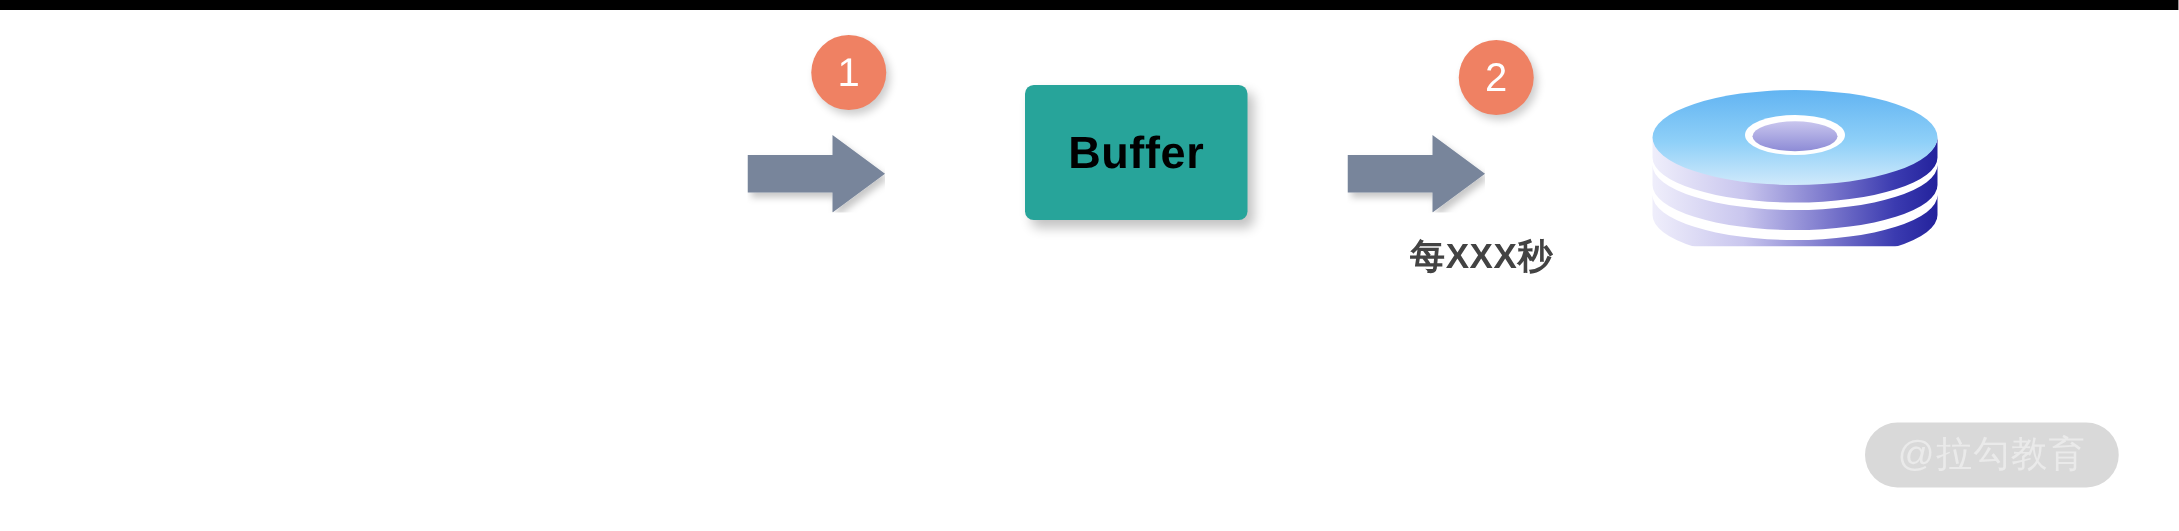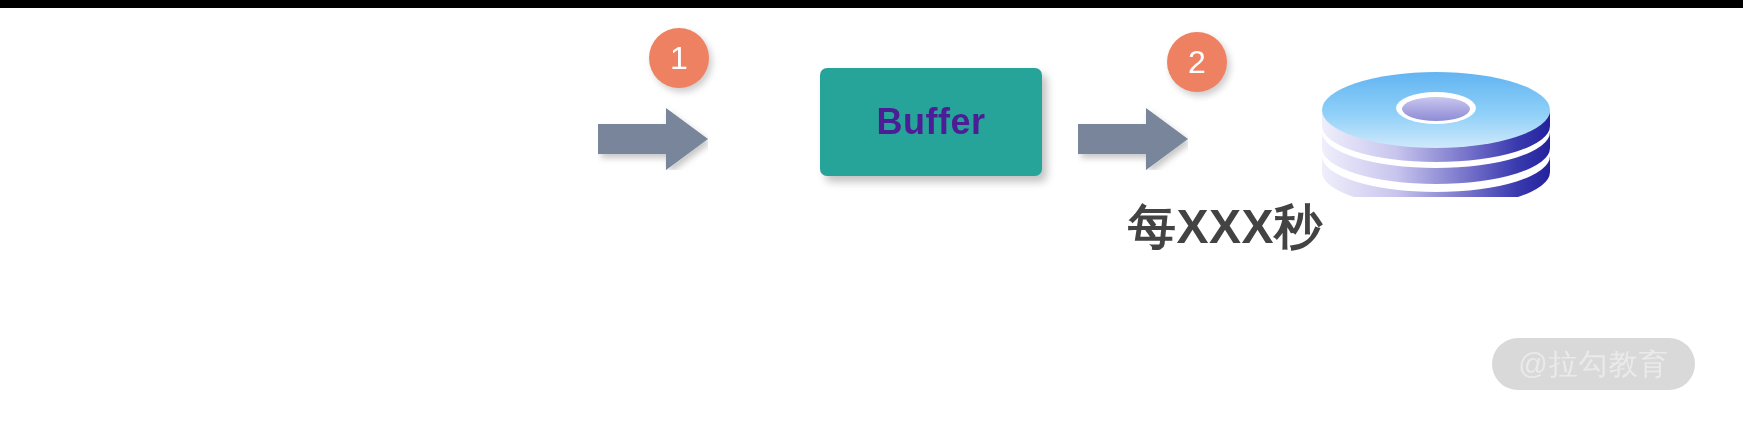"Buffer" .buffer-box { color: #4c1d95 -> #000000; width: 222px -> 178px }
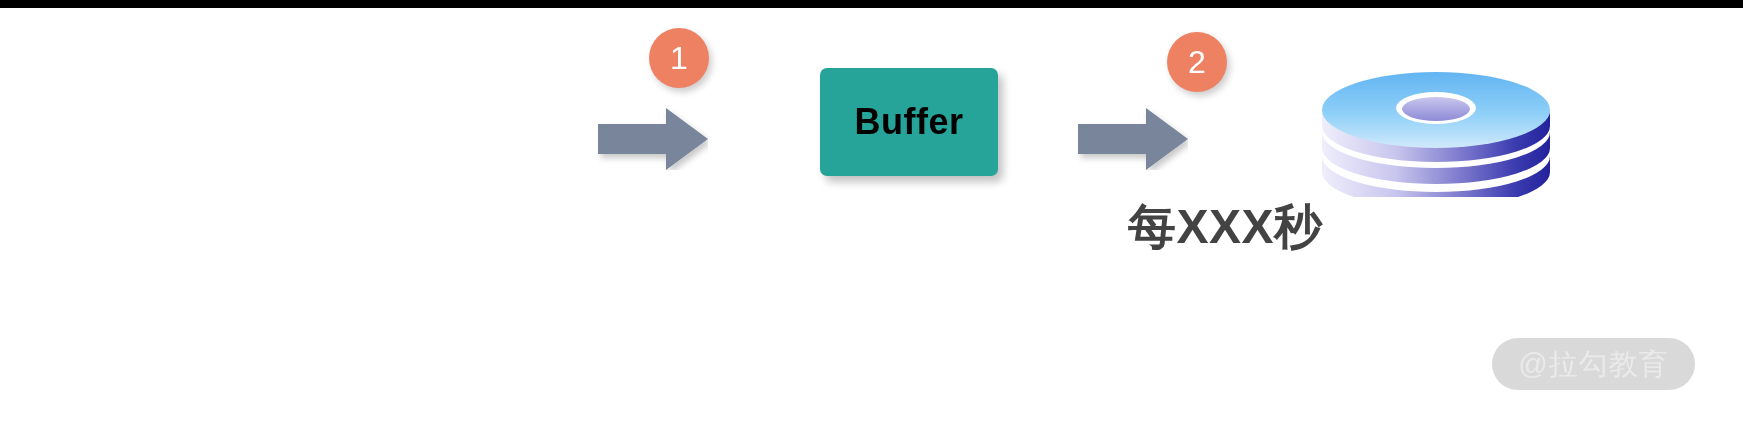"每XXX秒" .interval-label { font-size: 48px -> 28px; top: 198px -> 188px }
